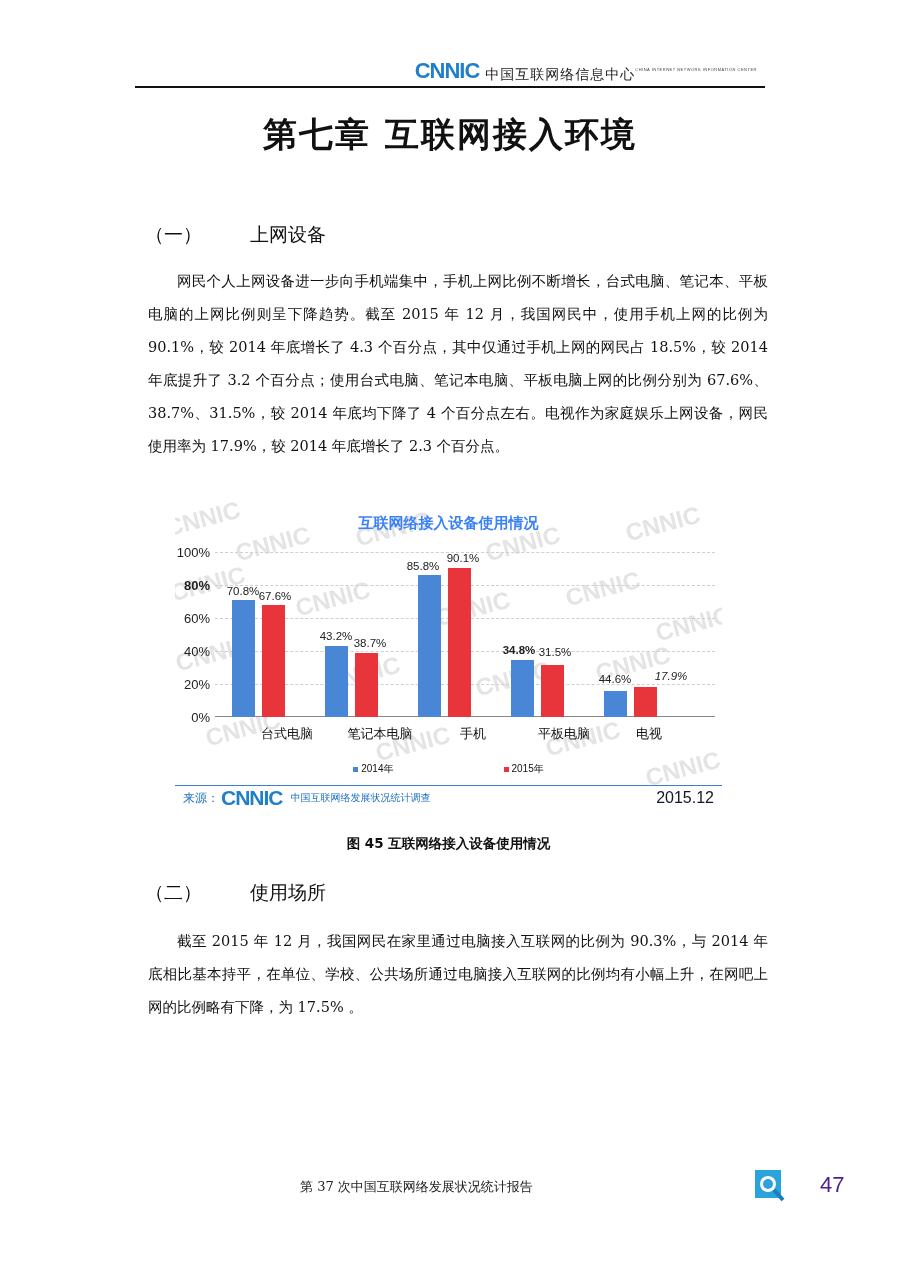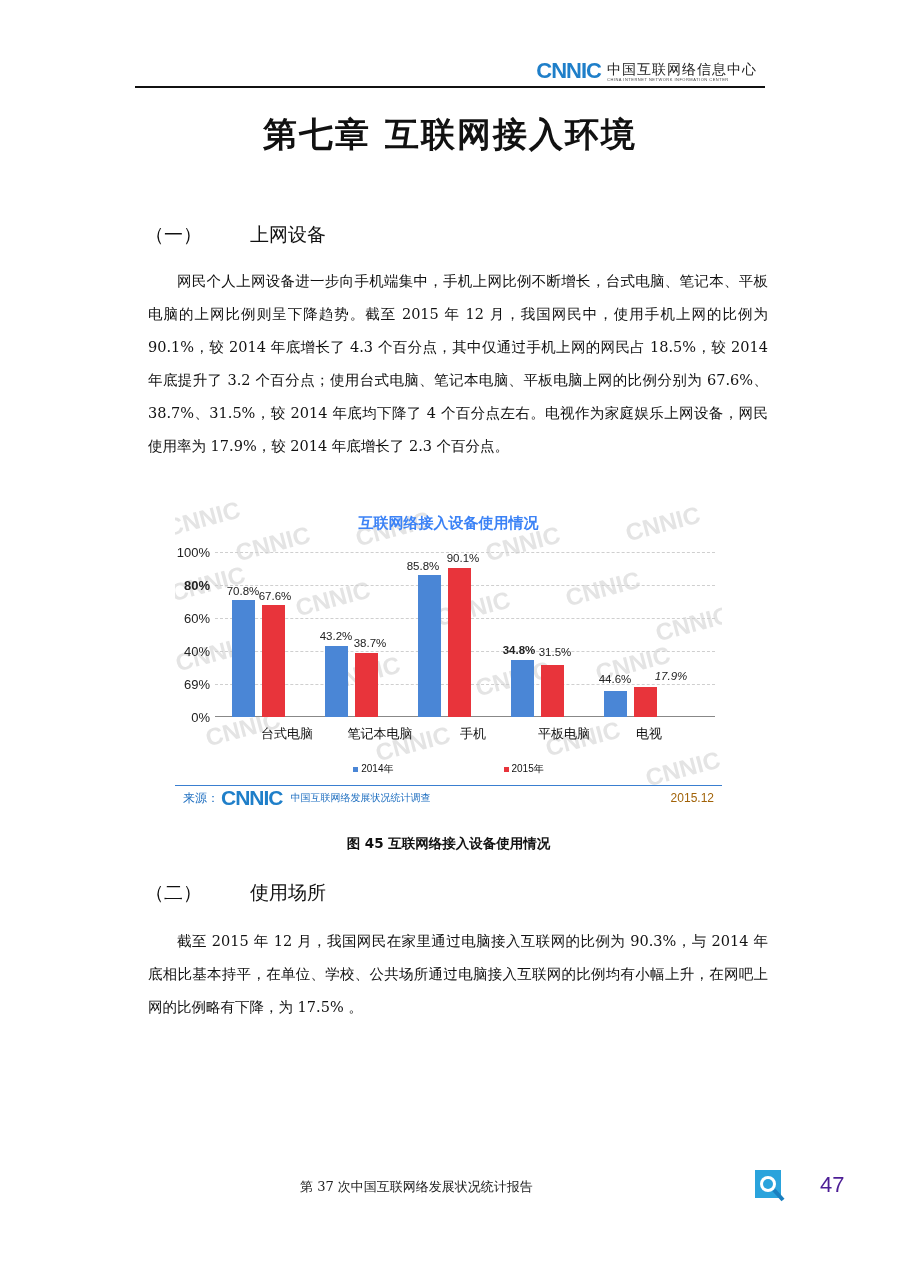"中国互联网络信息中心" .logo-text { flex-direction: column -> row }
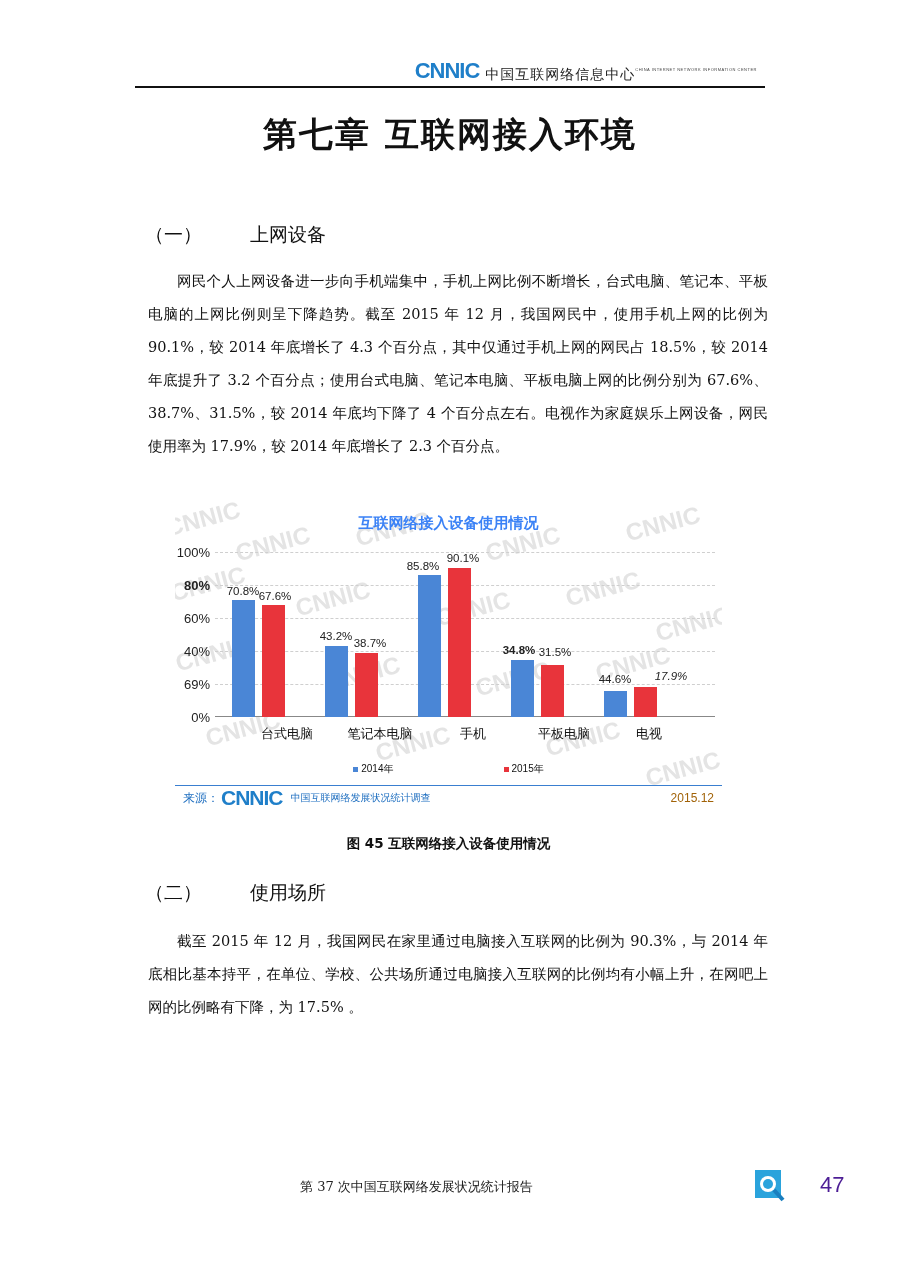"69%" div.ytick { text: 69% -> 20% }
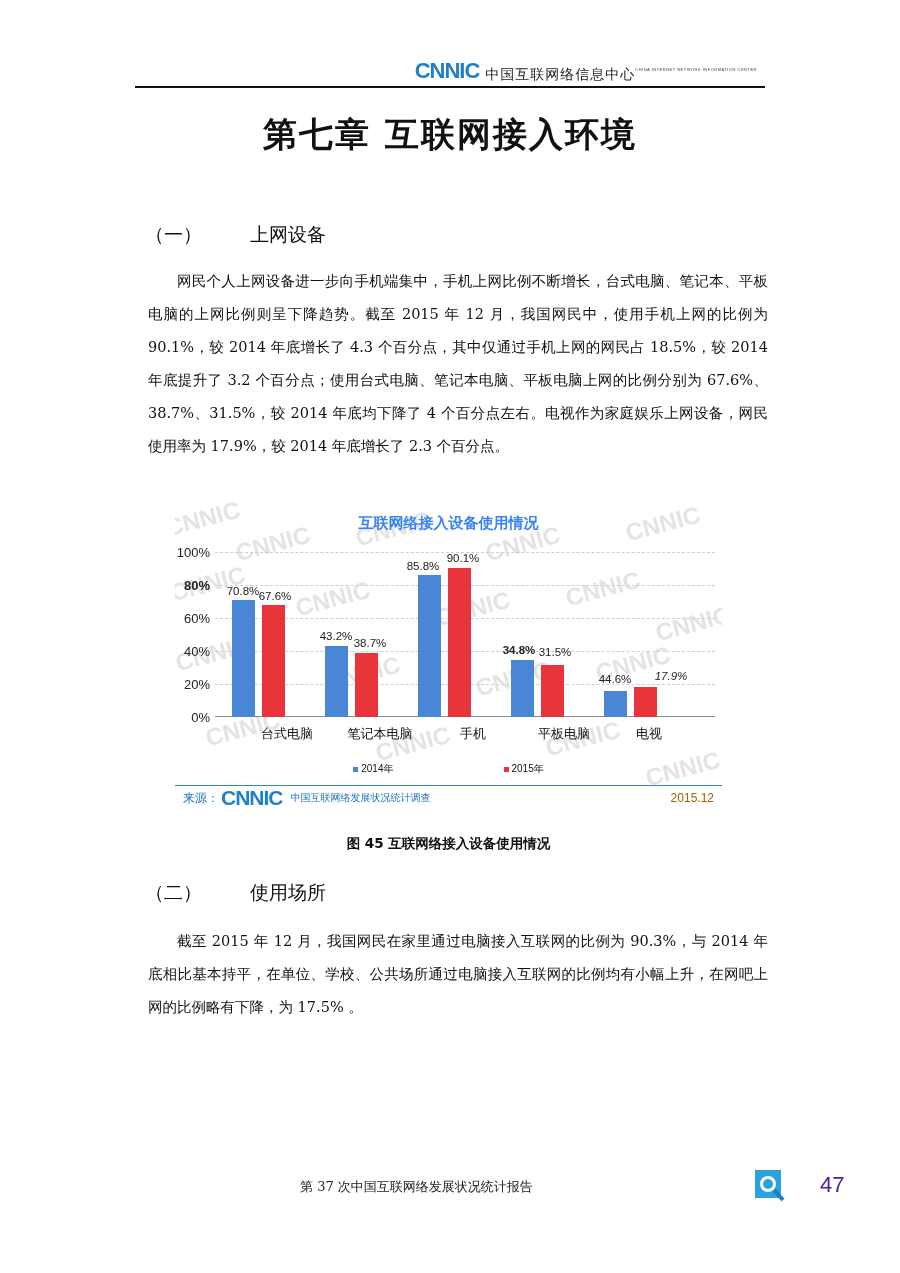"2015.12" .src-date { color: #a16207 -> #0f172a; font-size: 12px -> 16px }
